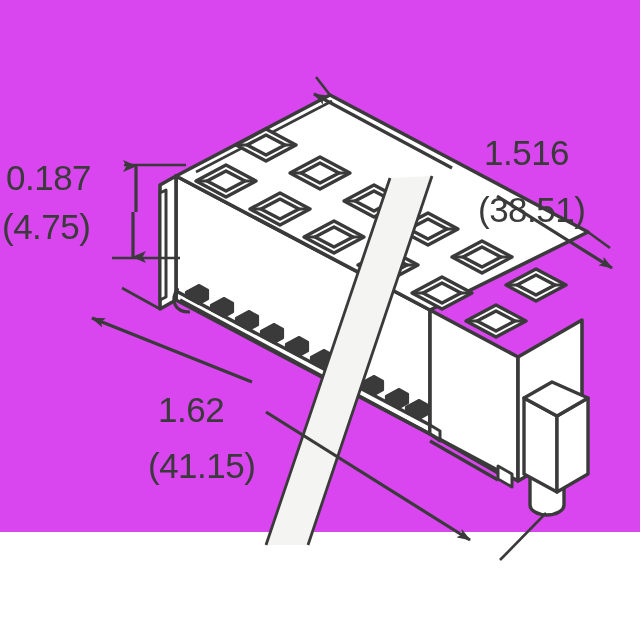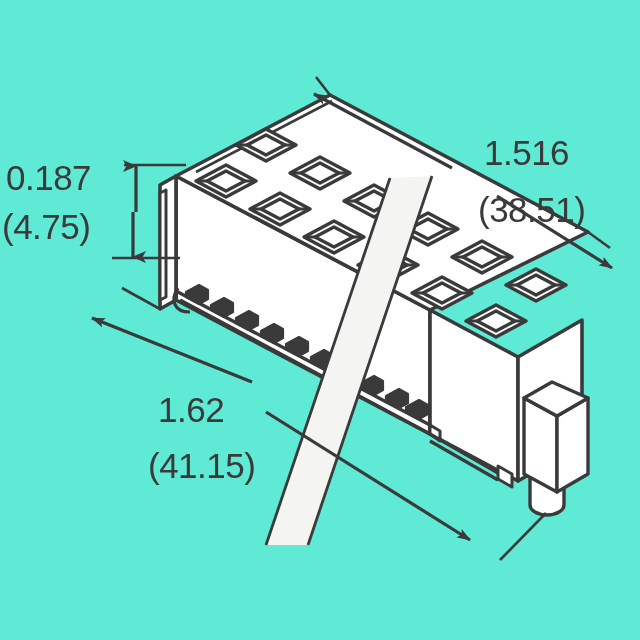"0.187" #drawing-root { background: #5eead4 -> #d946ef; height: 640px -> 532px }
